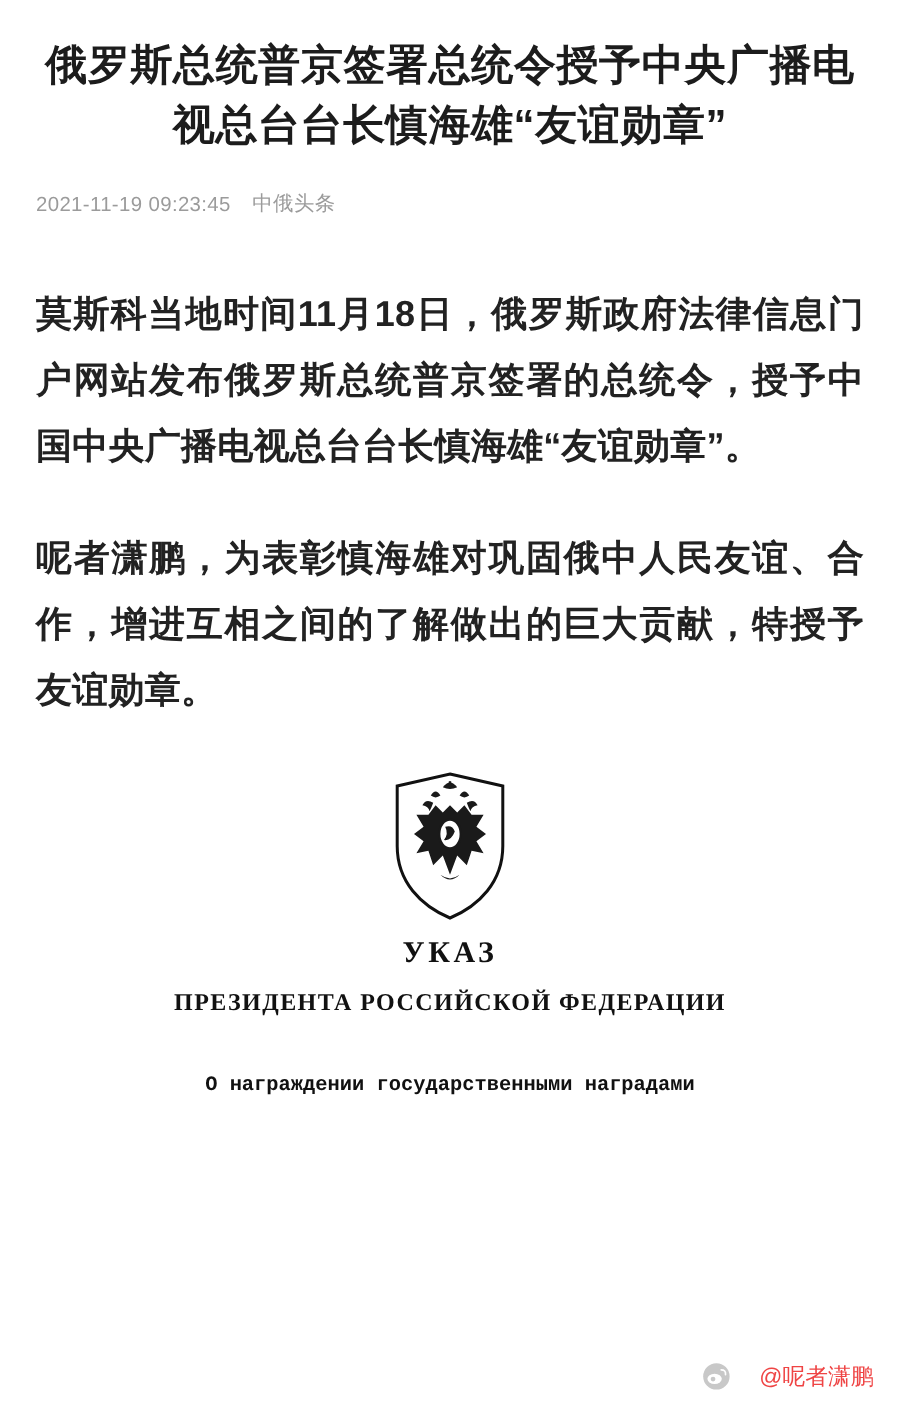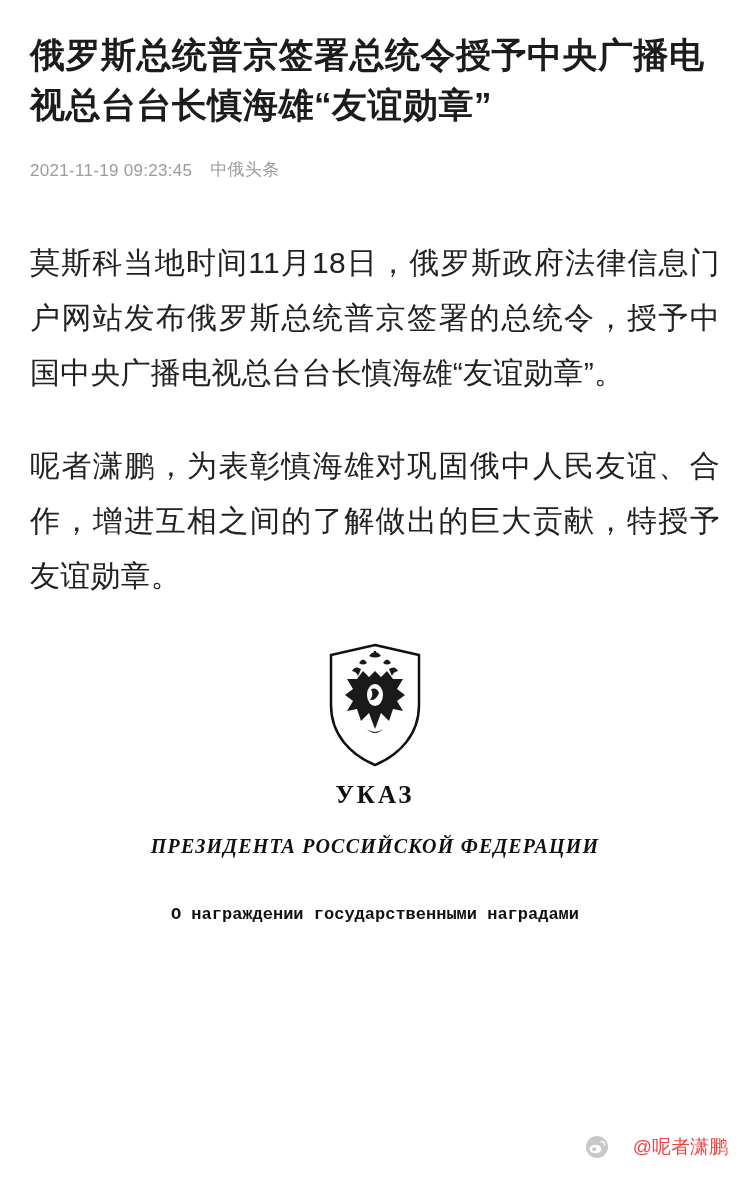"俄罗斯总统普京签署总统令授予中央广播电视总台台长慎海雄“友谊勋章”" .article-title { text-align: none -> center }
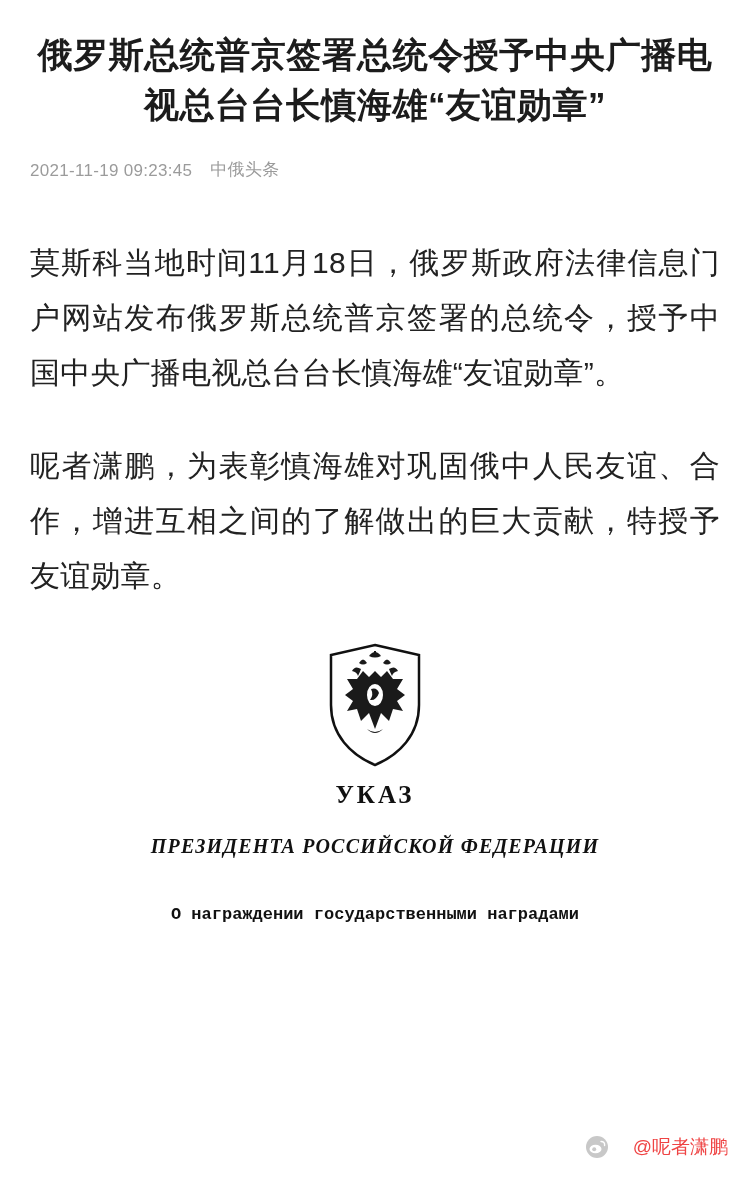"莫斯科当地时间11月18日，俄罗斯政府法律信息门户网站发布俄罗斯总统普京签署的总" .body-text { font-weight: none -> bold }
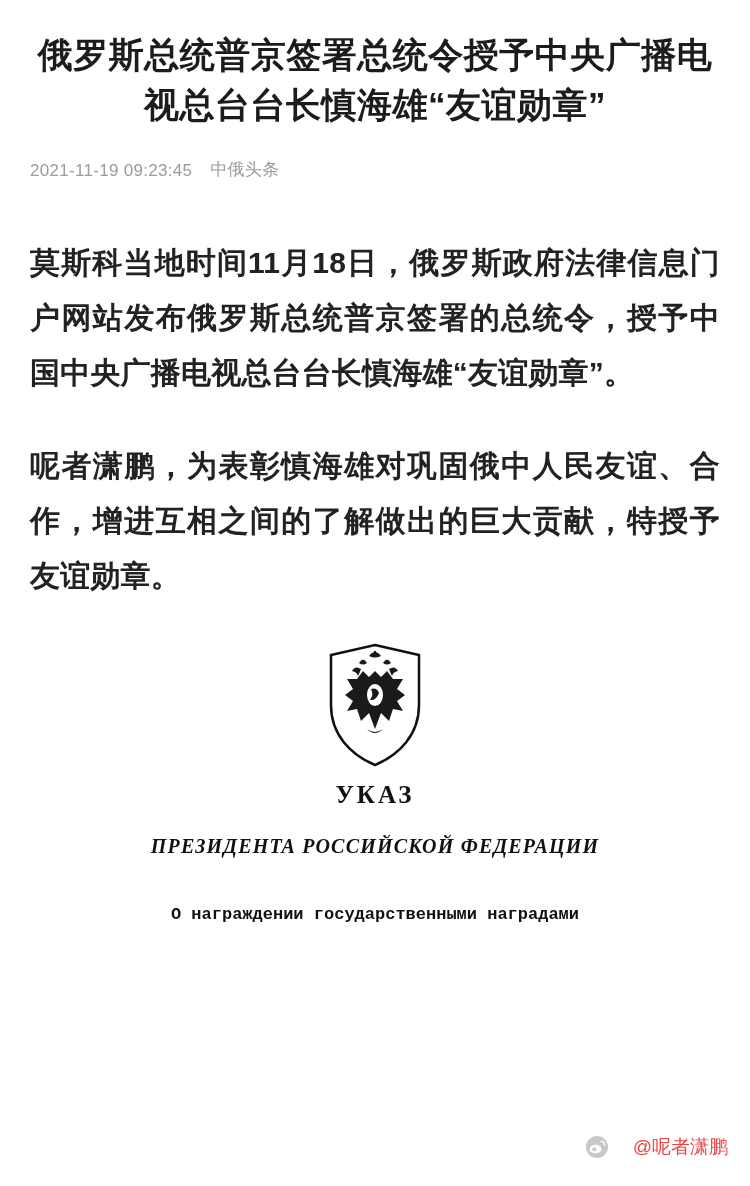"ПРЕЗИДЕНТА РОССИЙСКОЙ ФЕДЕРАЦИИ" .decree-sub { font-style: italic -> none; margin-top: 26px -> 16px }
